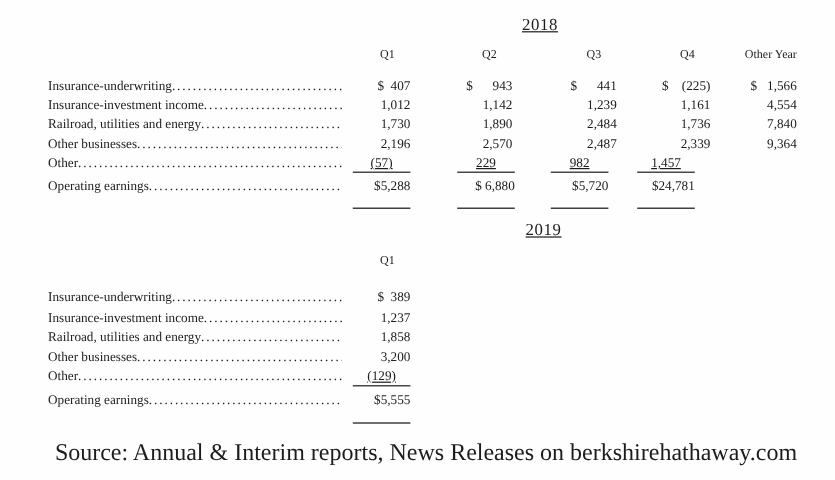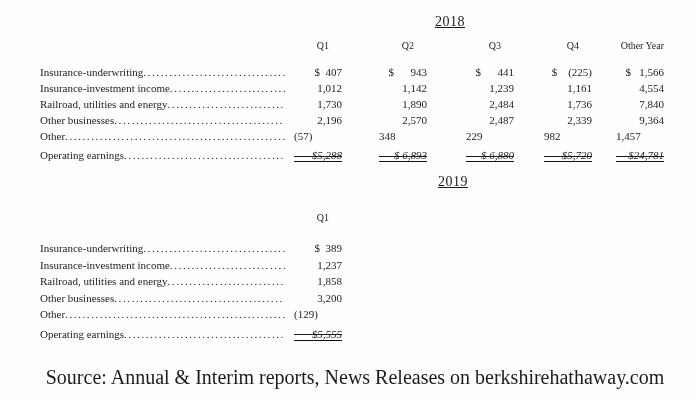"(57)" .num.n-rule { padding-bottom: 14px -> 1px; text-align: left -> center; text-decoration: none -> underline }
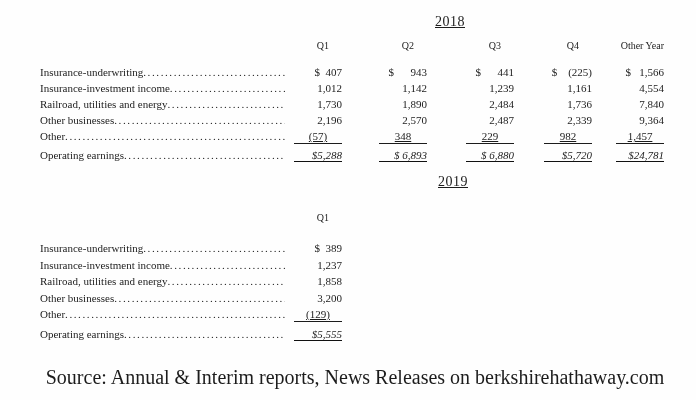"348" span.vcell { html: <span><span>348</span></span> -> none }
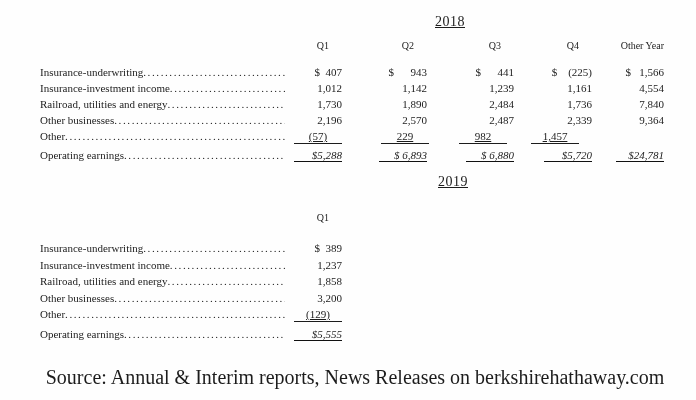"$5,288" .num.n-total { font-style: italic -> none; padding-bottom: 0 -> 12px }
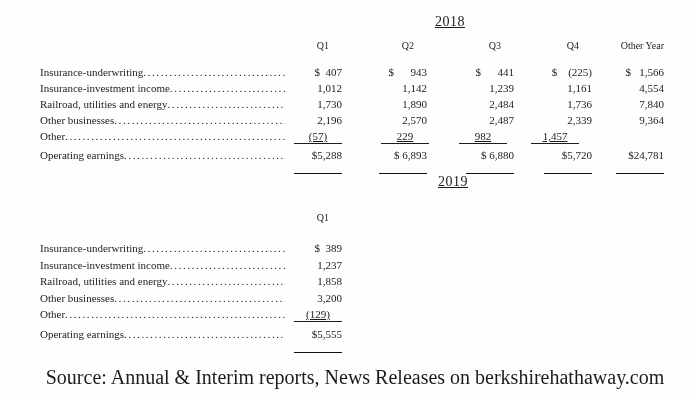"$ 6,893" span.vcell { html: <span><span>$ 6,893</span></span> -> none }
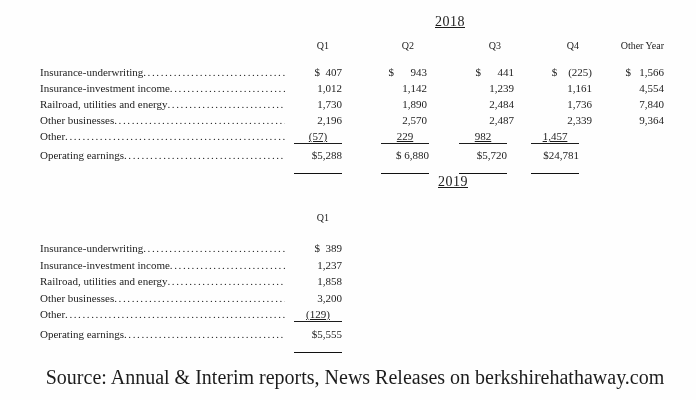"2019" #y2019 { top: 174px -> 185px }
